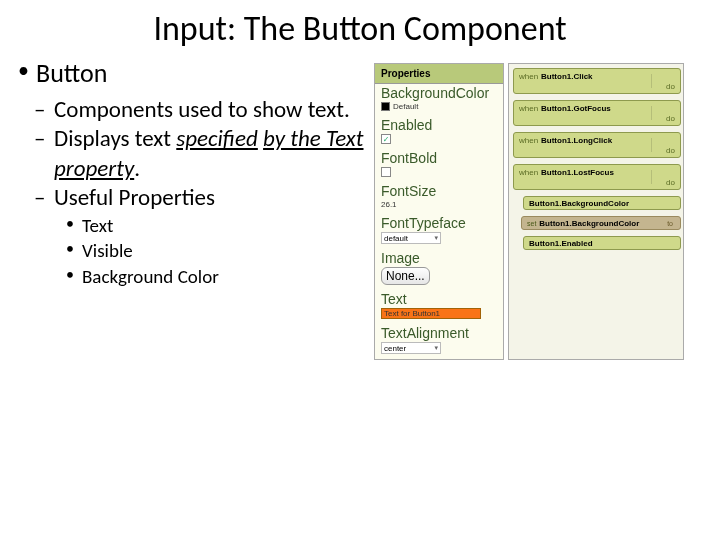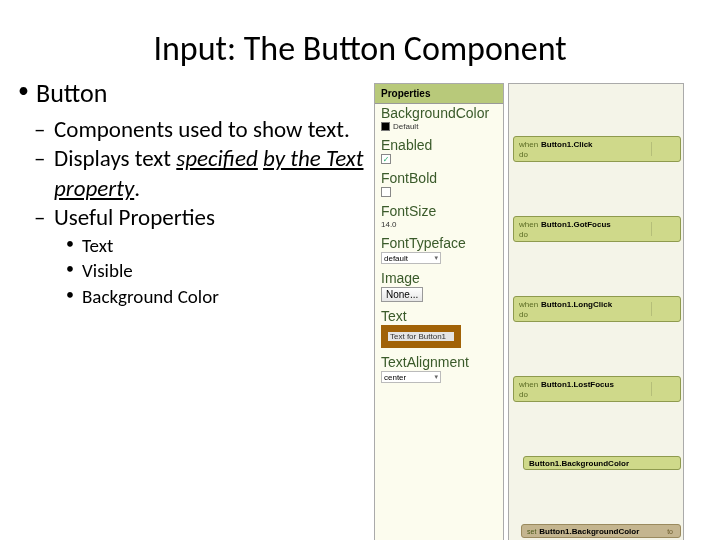"Input: The Button Component" .slide-title { padding-top: 28px -> 8px }
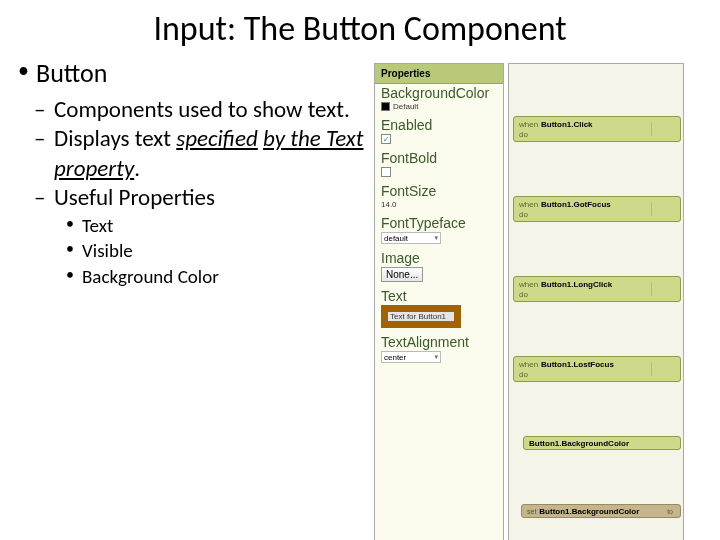"when Button1.Click" .block { margin-top: 48px -> none }
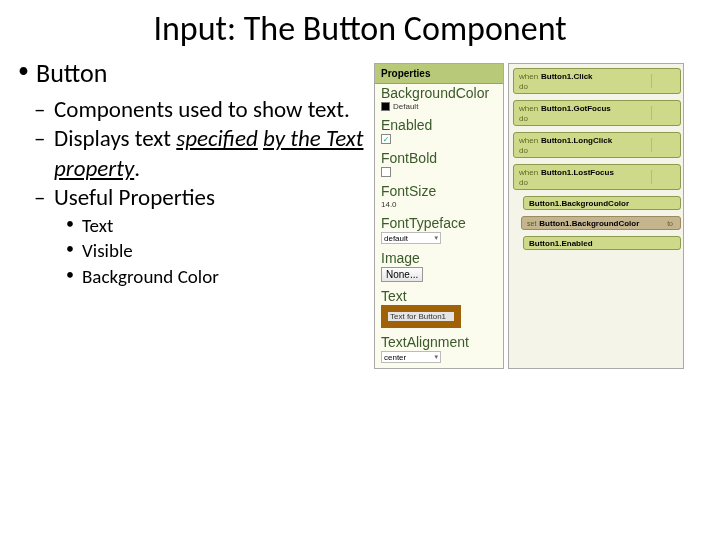"do" .block.event .kw2 { text-align: none -> right }
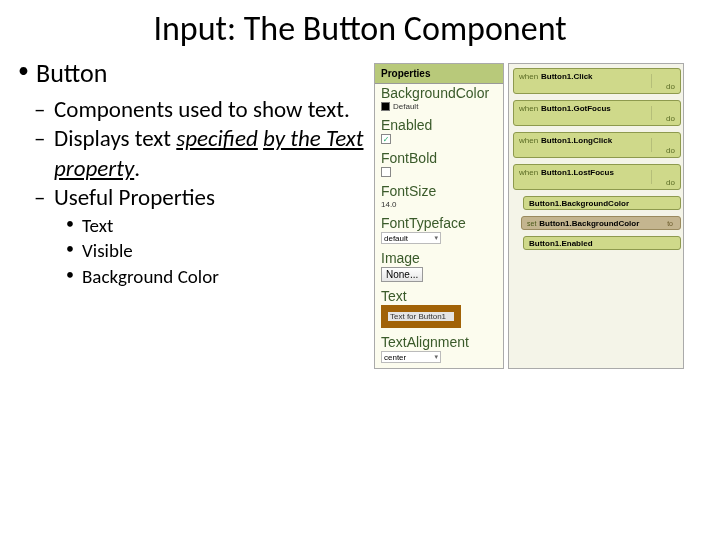"14.0" span.prop-val { text: 14.0 -> 26.1 }
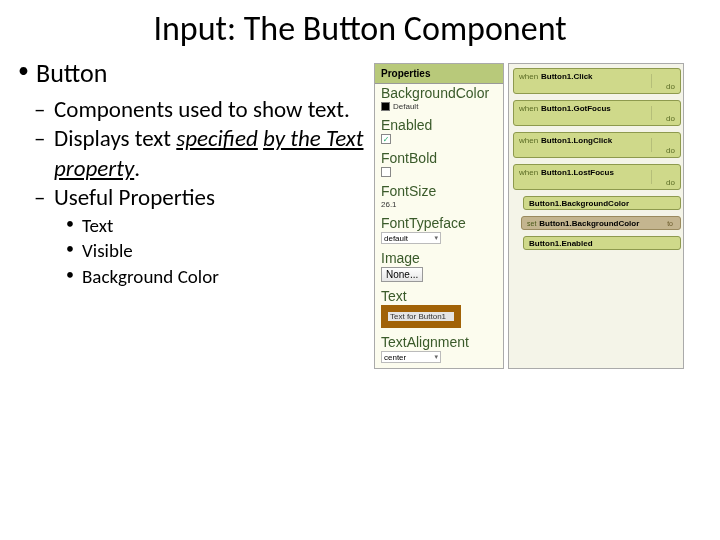"None..." .btn-small { border-radius: 0 -> 6px; font-size: 10px -> 12px }
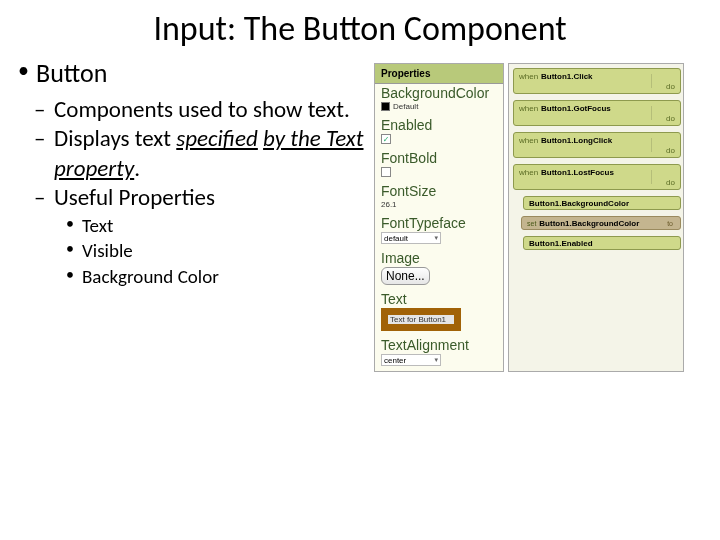"Text for Button1" span.prop-val { background: #e5e5e5 -> #f97316; border: 7px solid #a16207 -> 1px solid #a16207; width: 80px -> 100px }
